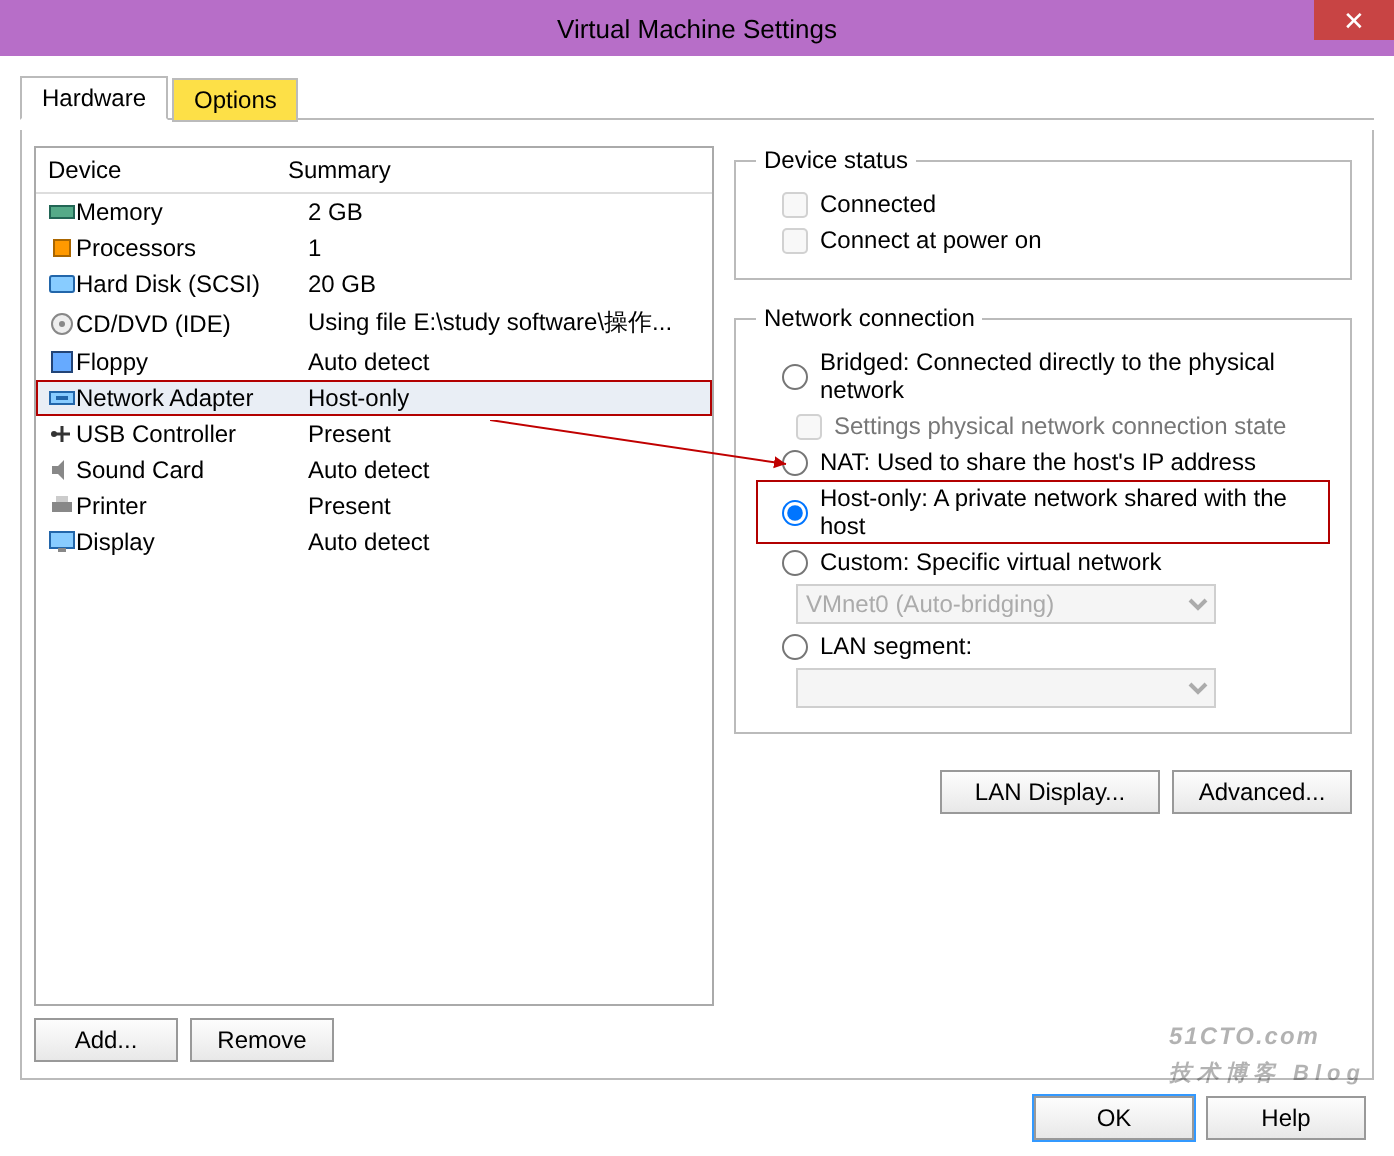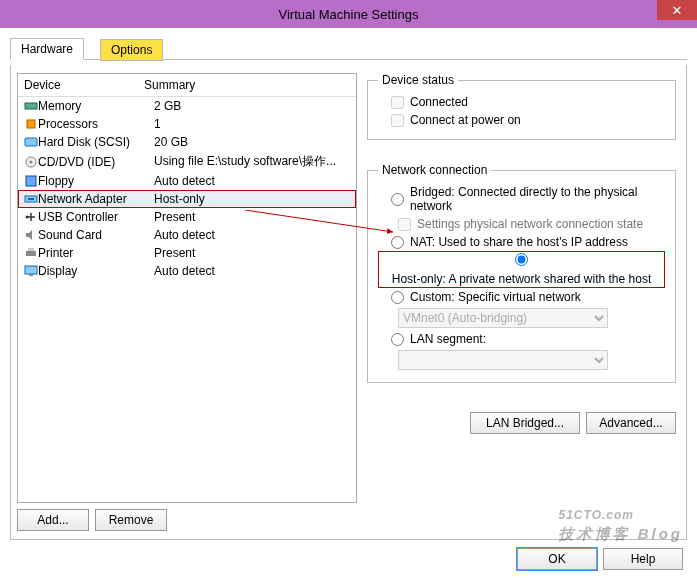"Hardware" .tab { margin-right: 16px -> 2px }
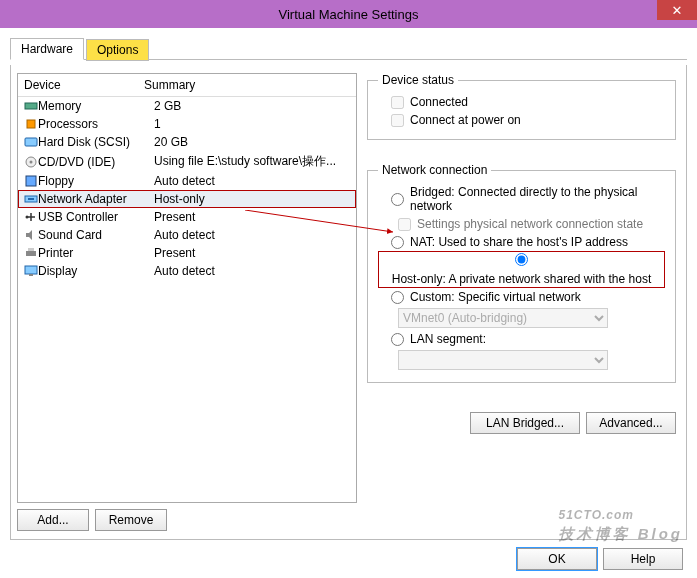"Device status" .right { gap: 23px -> 12px }
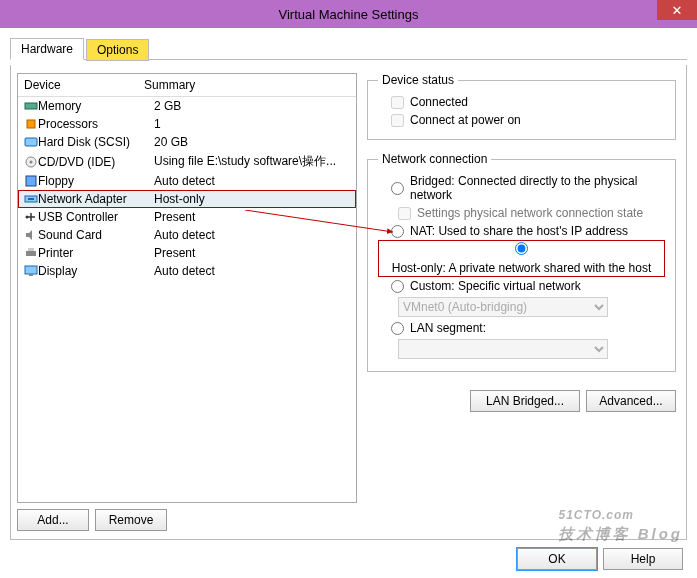"Host-only: A private network shared" .highlight { flex-direction: column -> none }
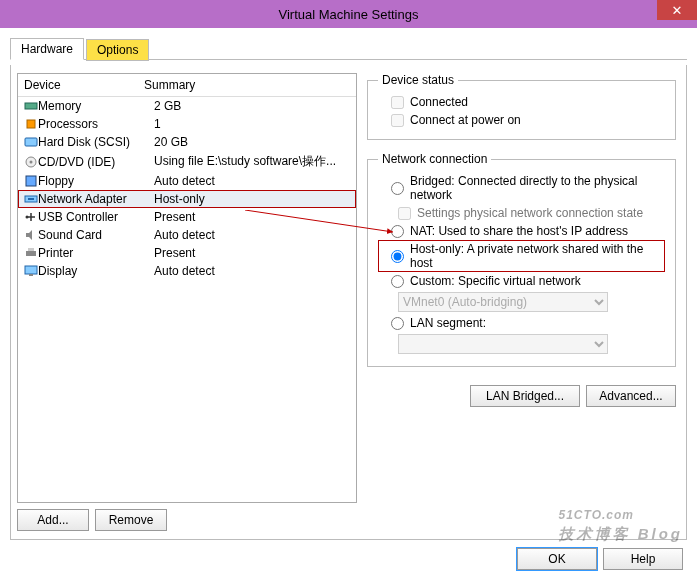"LAN Bridged..." button.std { text: Bridged -> Display }
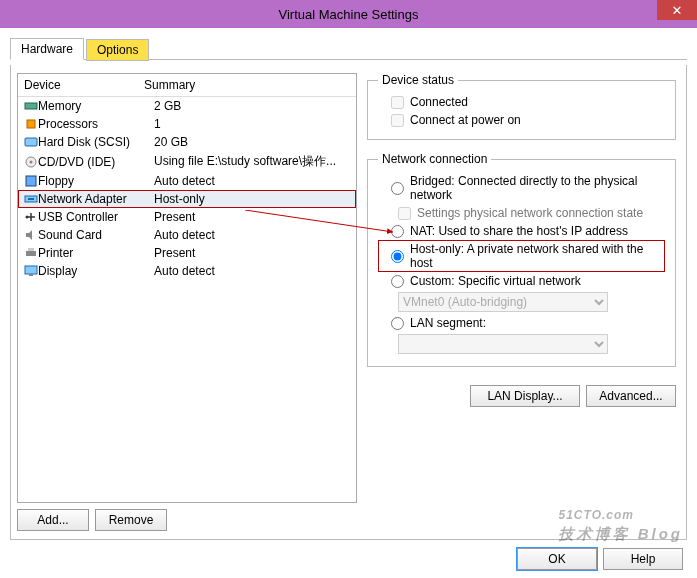"技术博客 Blog" .watermark small { font-size: 15px -> 11px }
